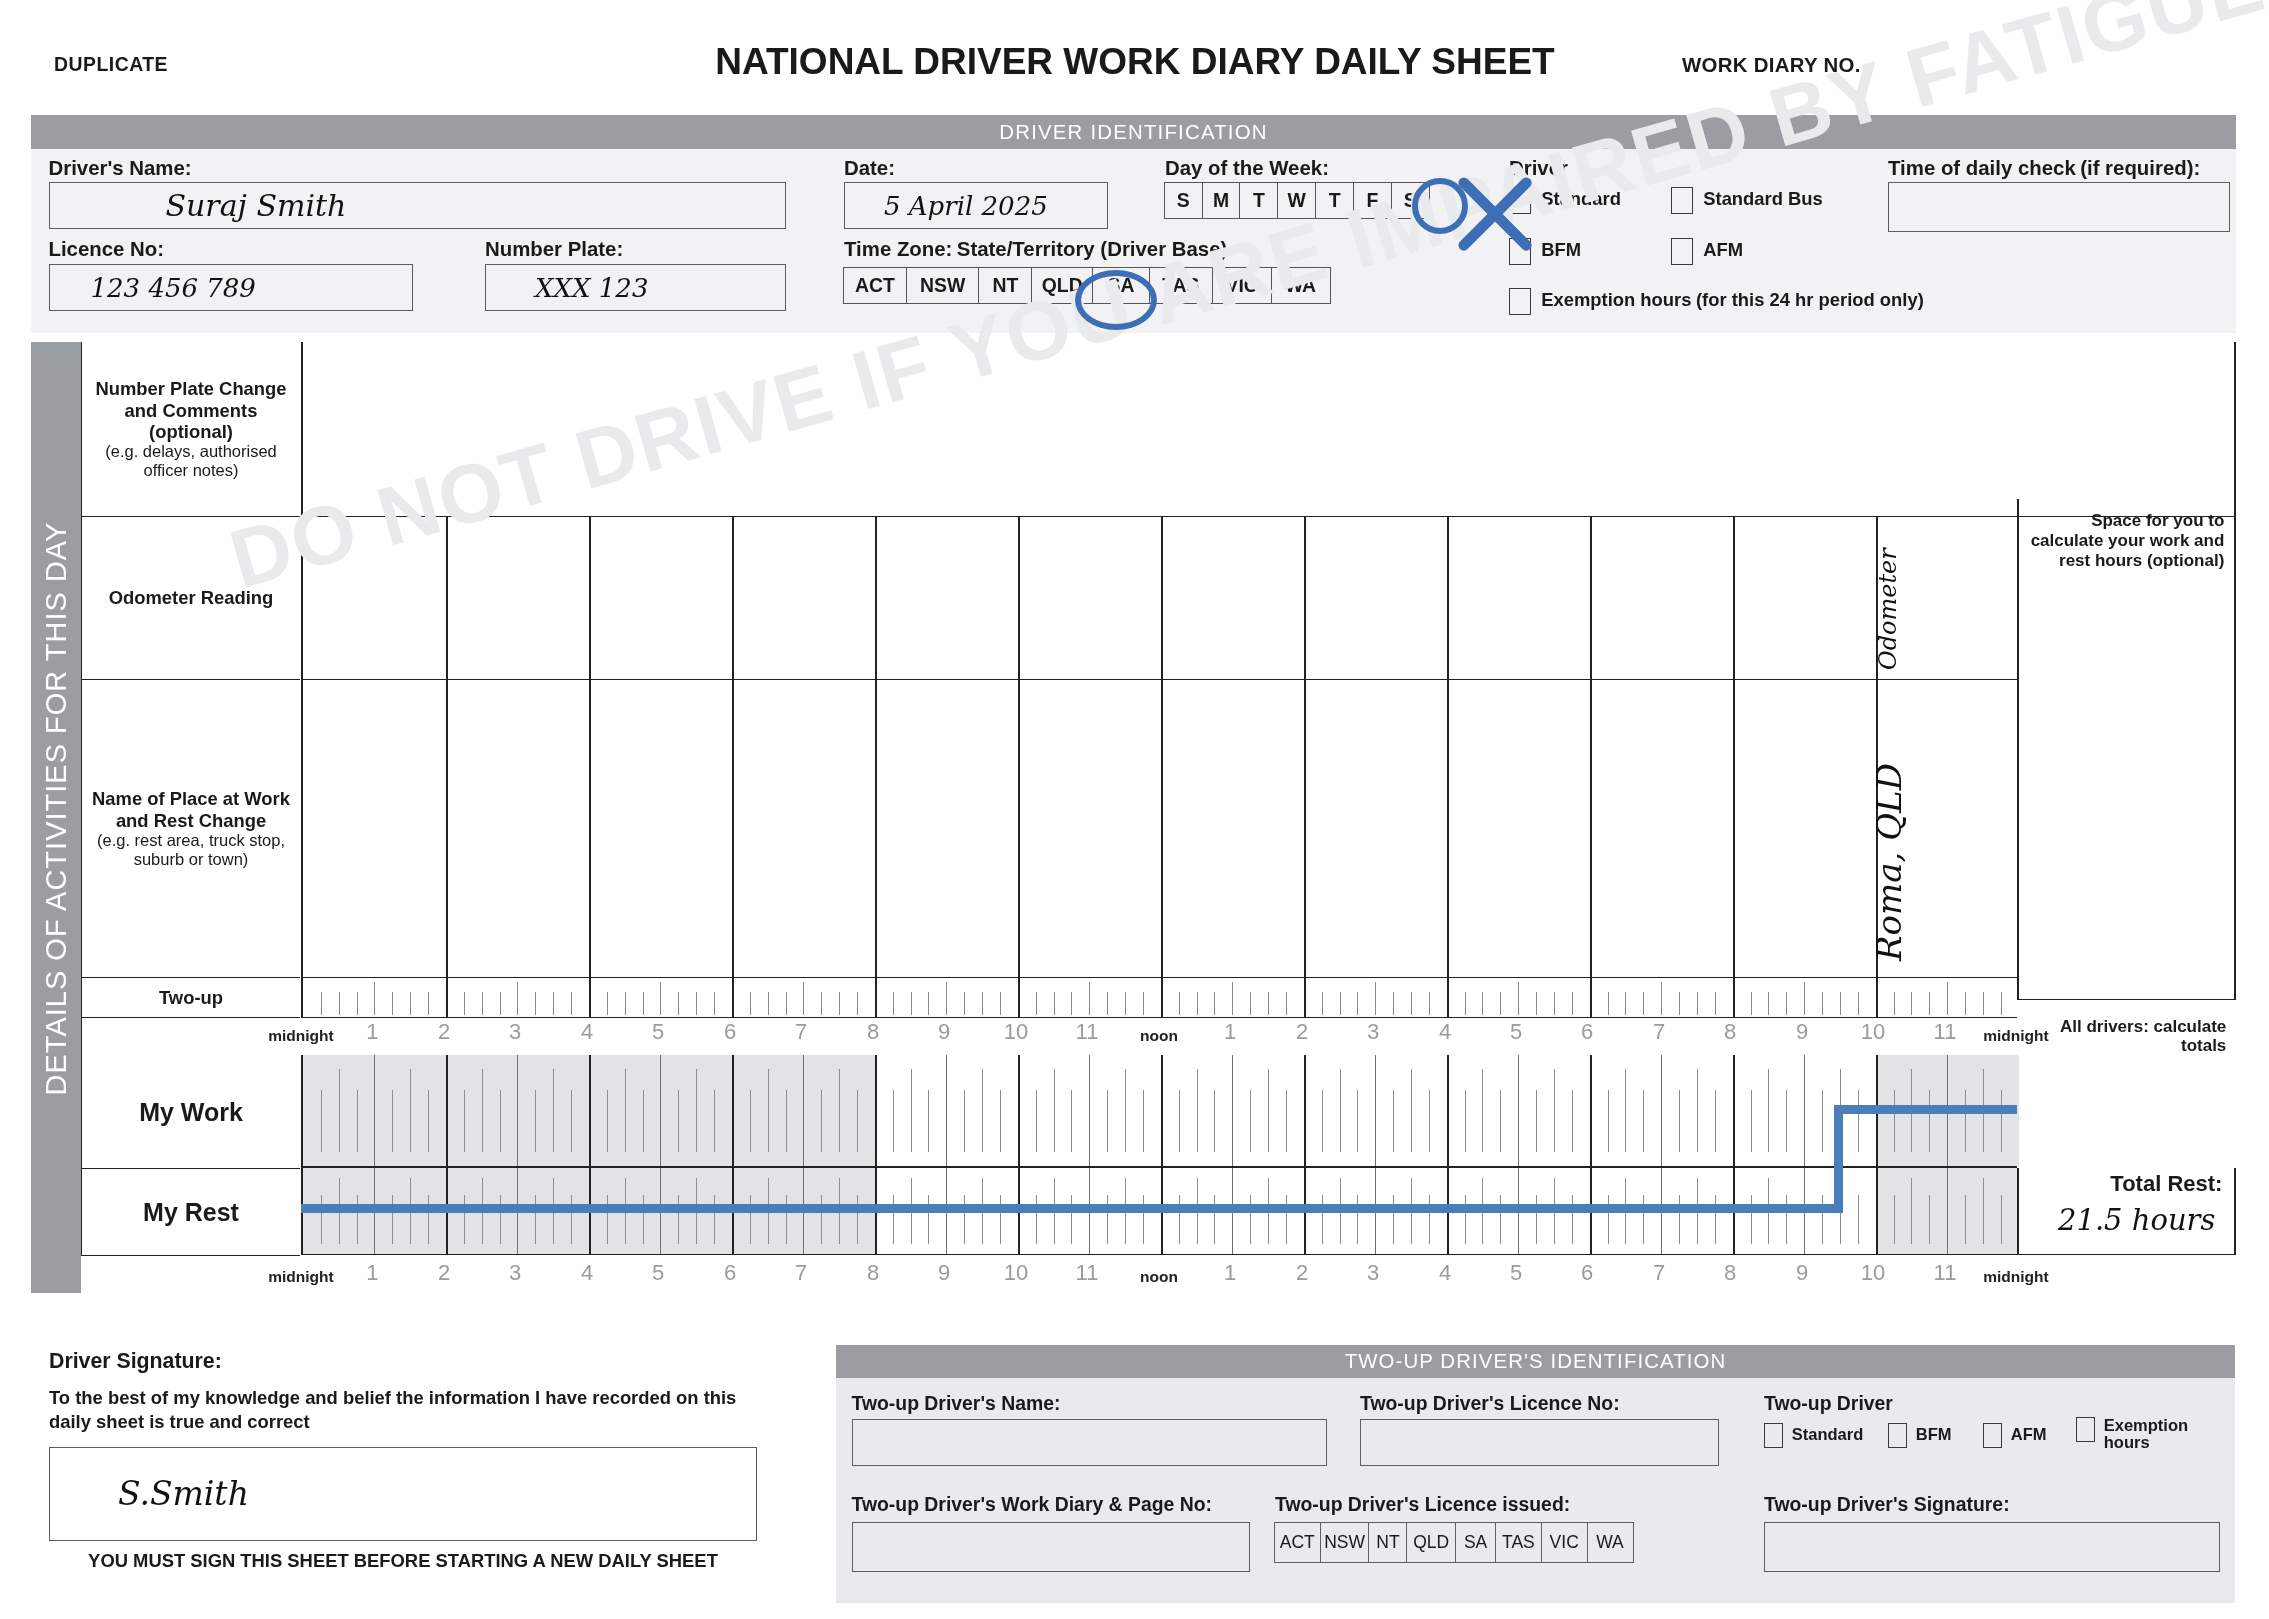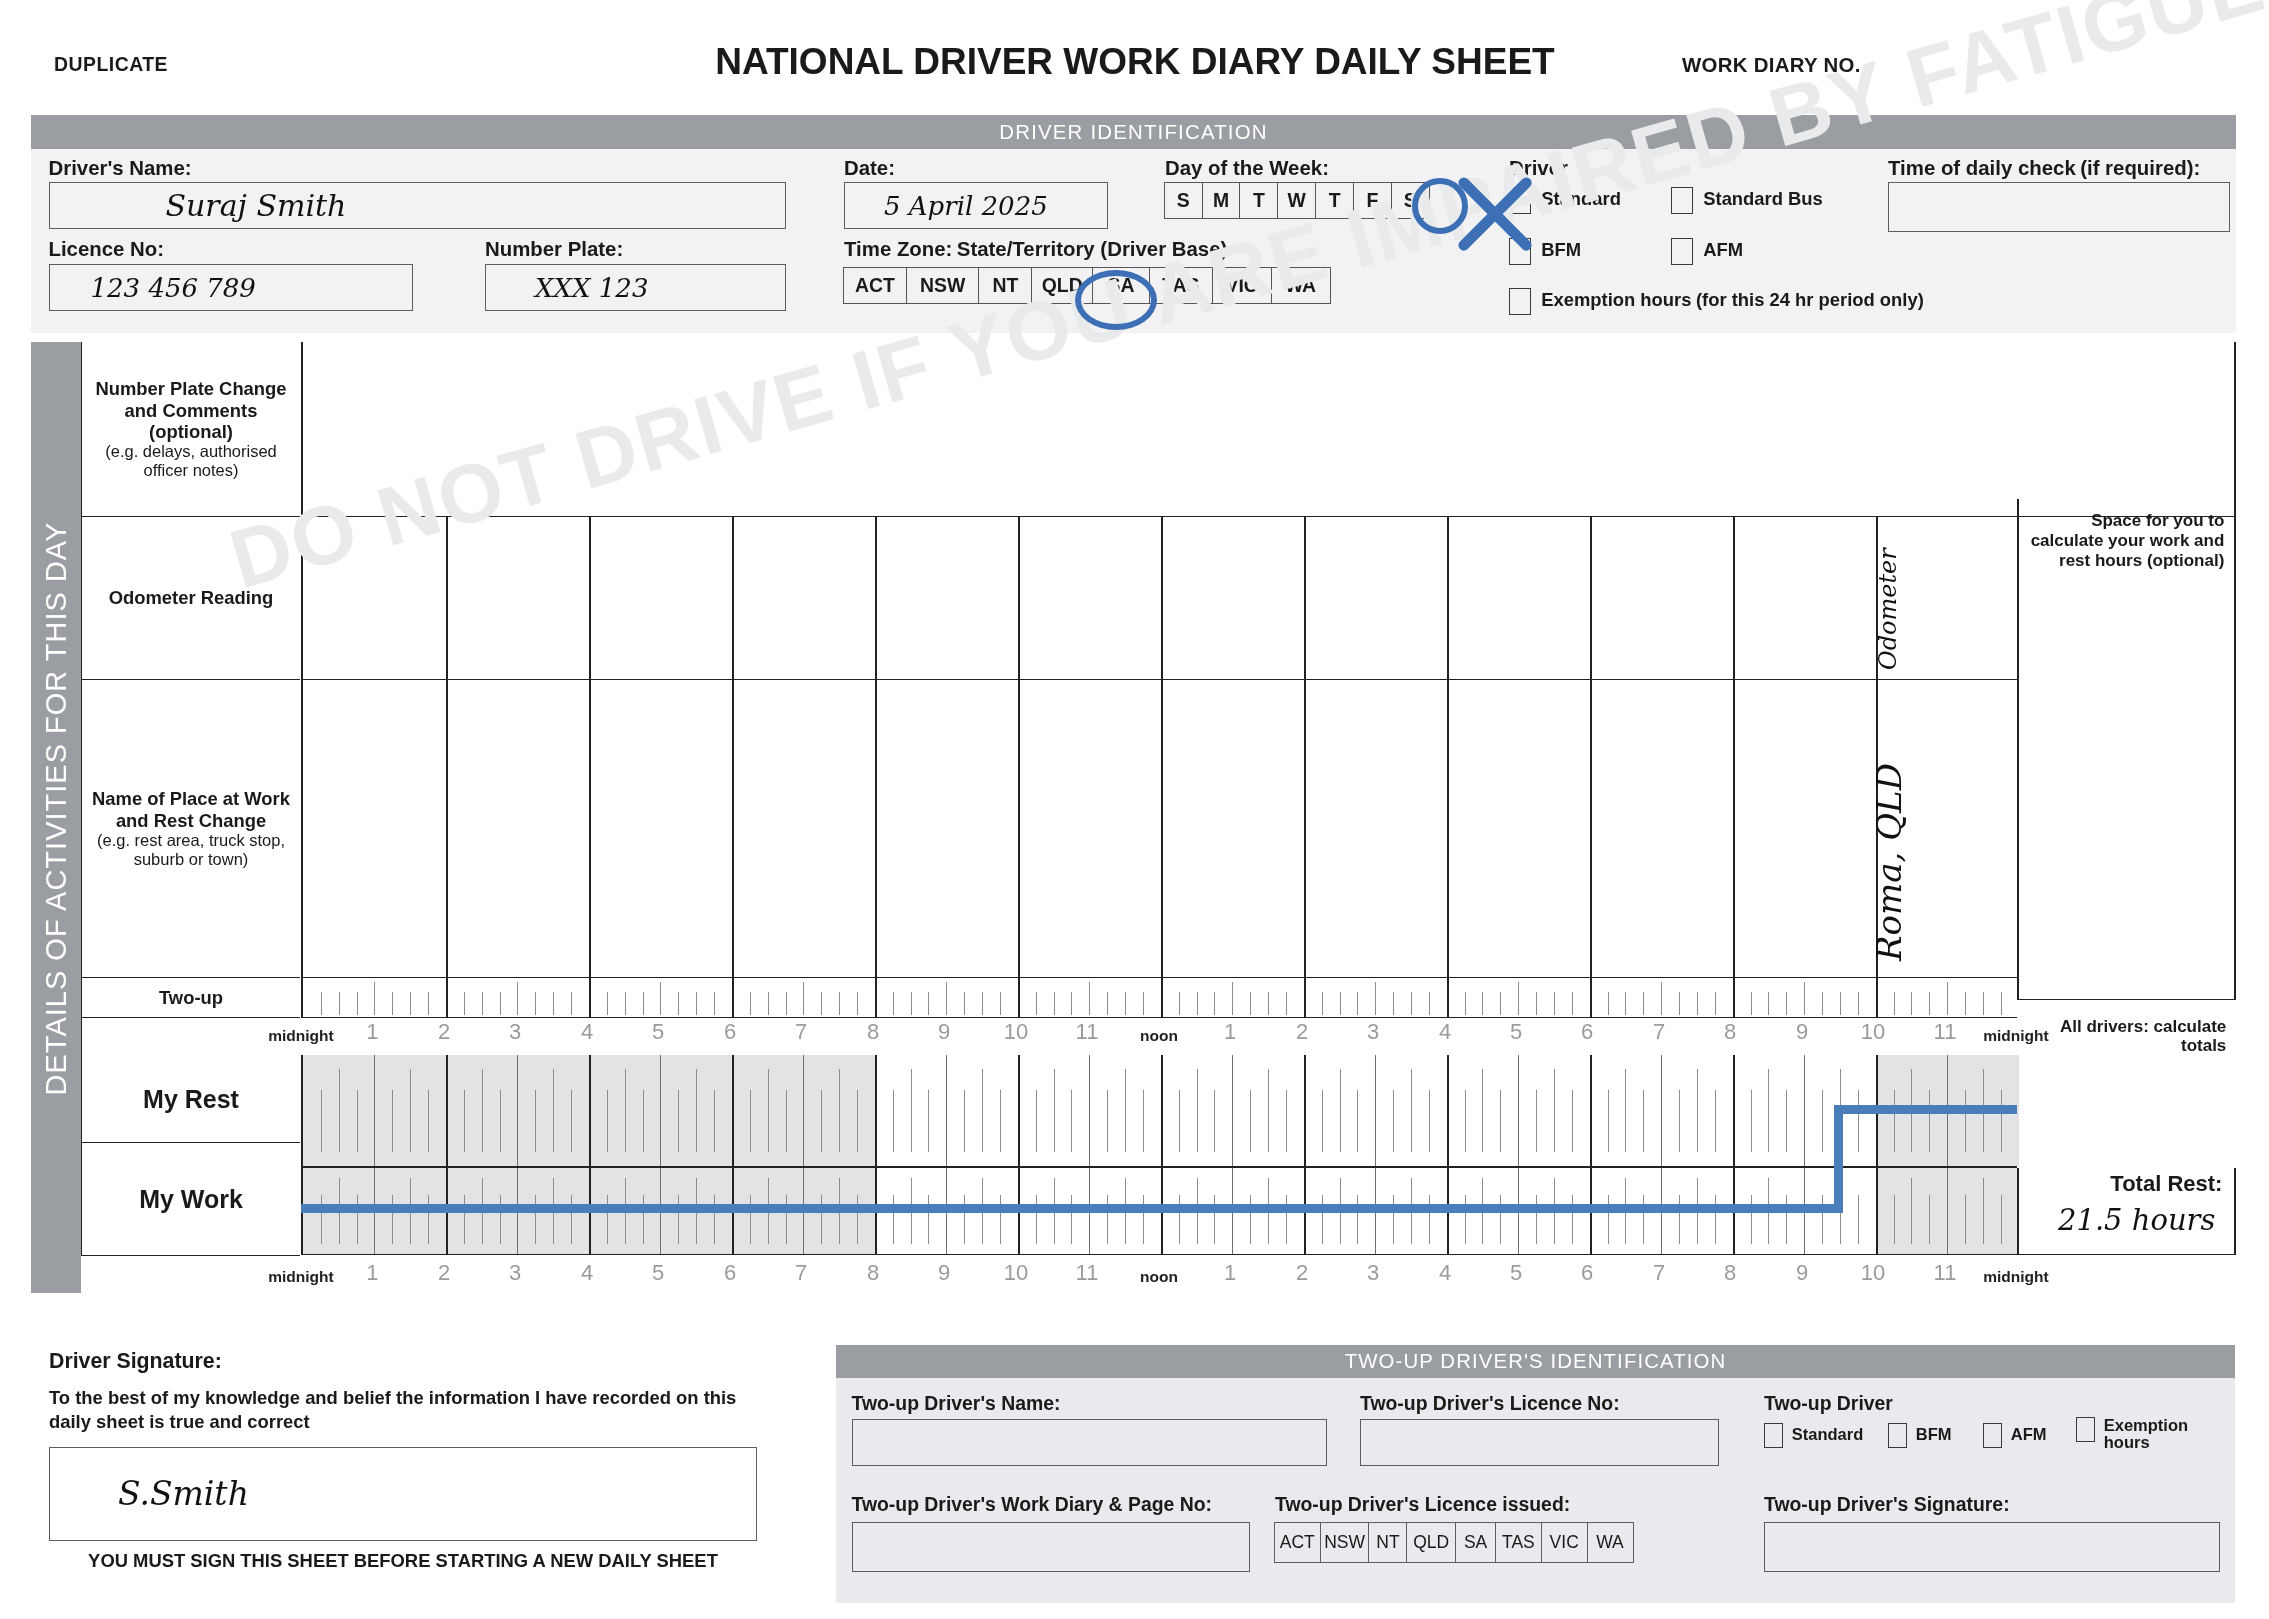"My Rest" div.rowlabel { order: before "My Work" -> after "My Work" }
